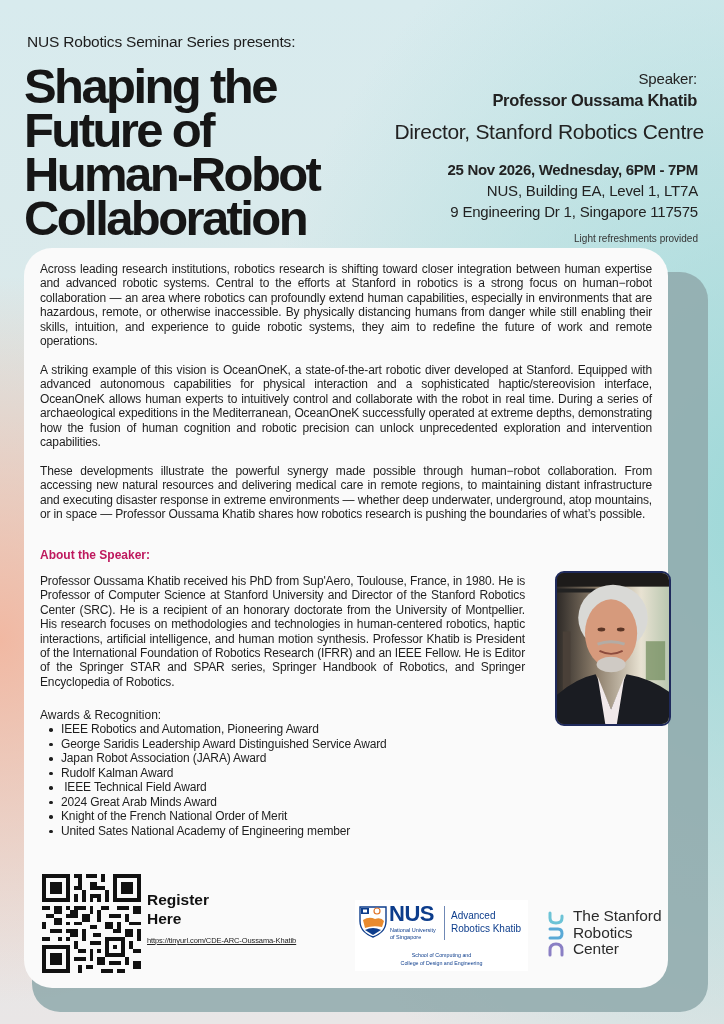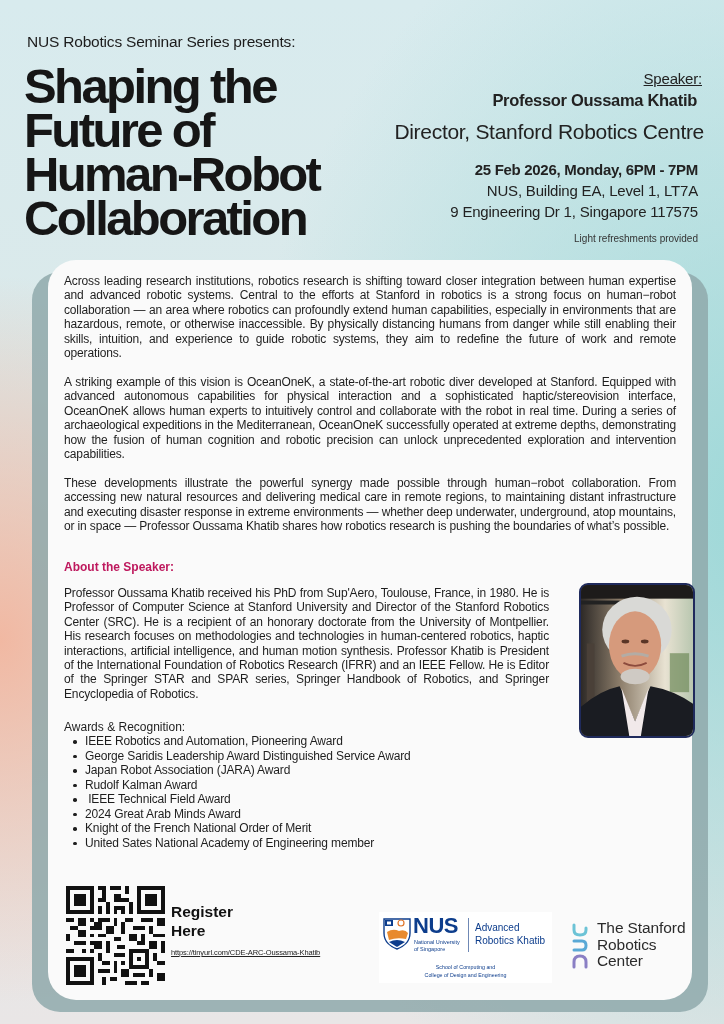"Speaker:" .speaker-label { margin-right: none -> 5px; text-decoration: underline -> none }
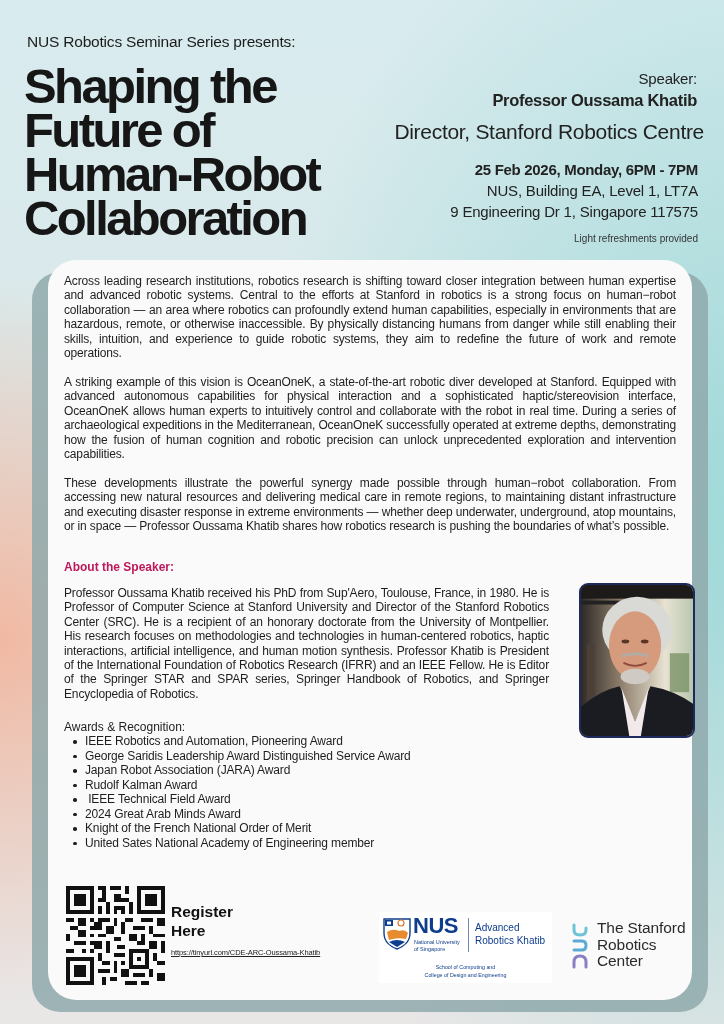"25 Feb 2026, Monday, 6PM" div.event-date { text: Feb 2026, Monday -> Nov 2026, Wednesday }
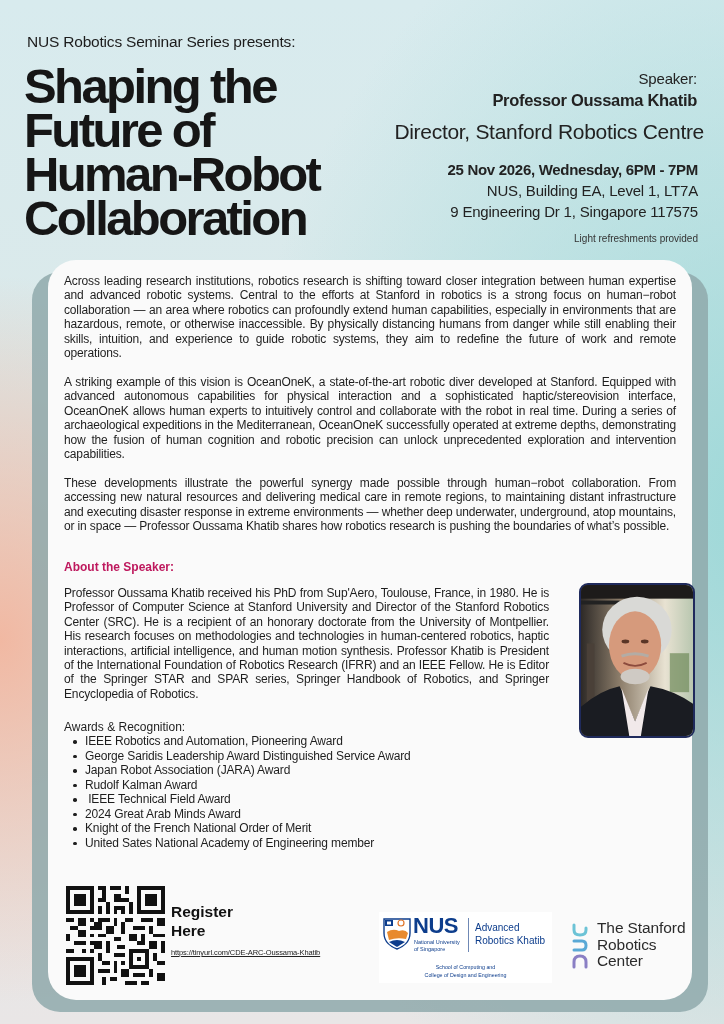"Across leading research institutions," .card { margin-left: 24px -> none; top: 260px -> 248px }
